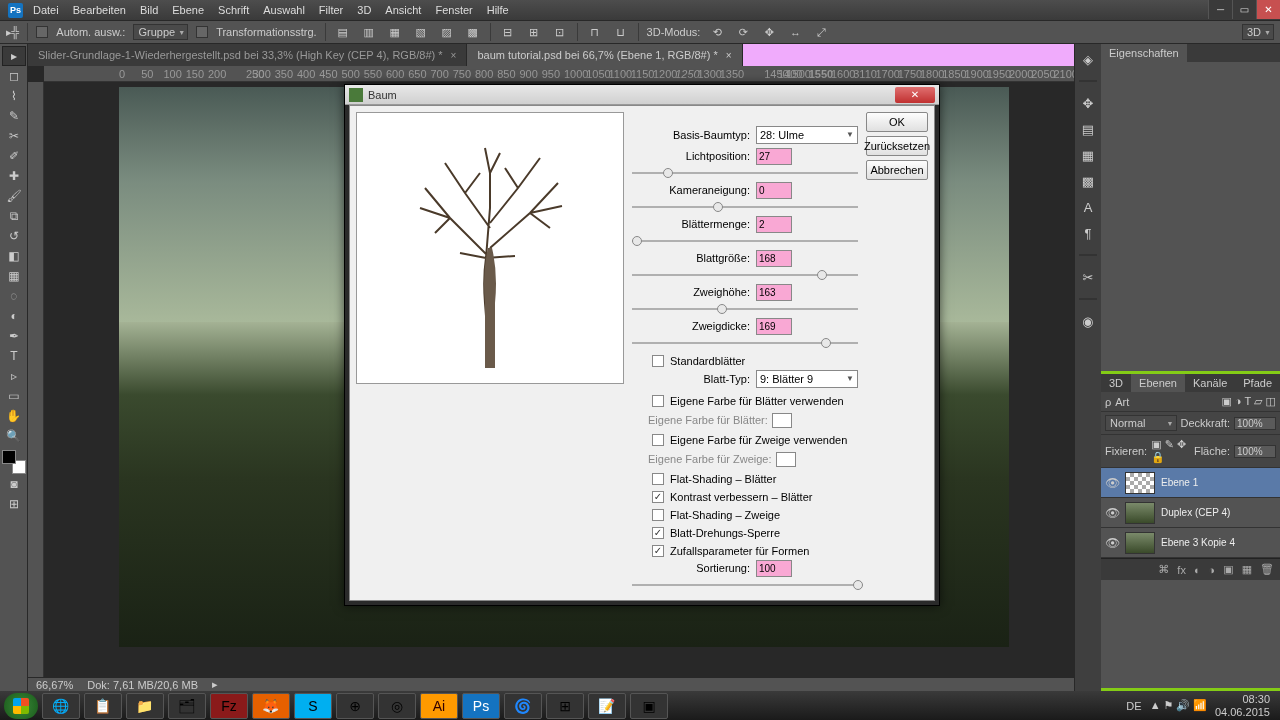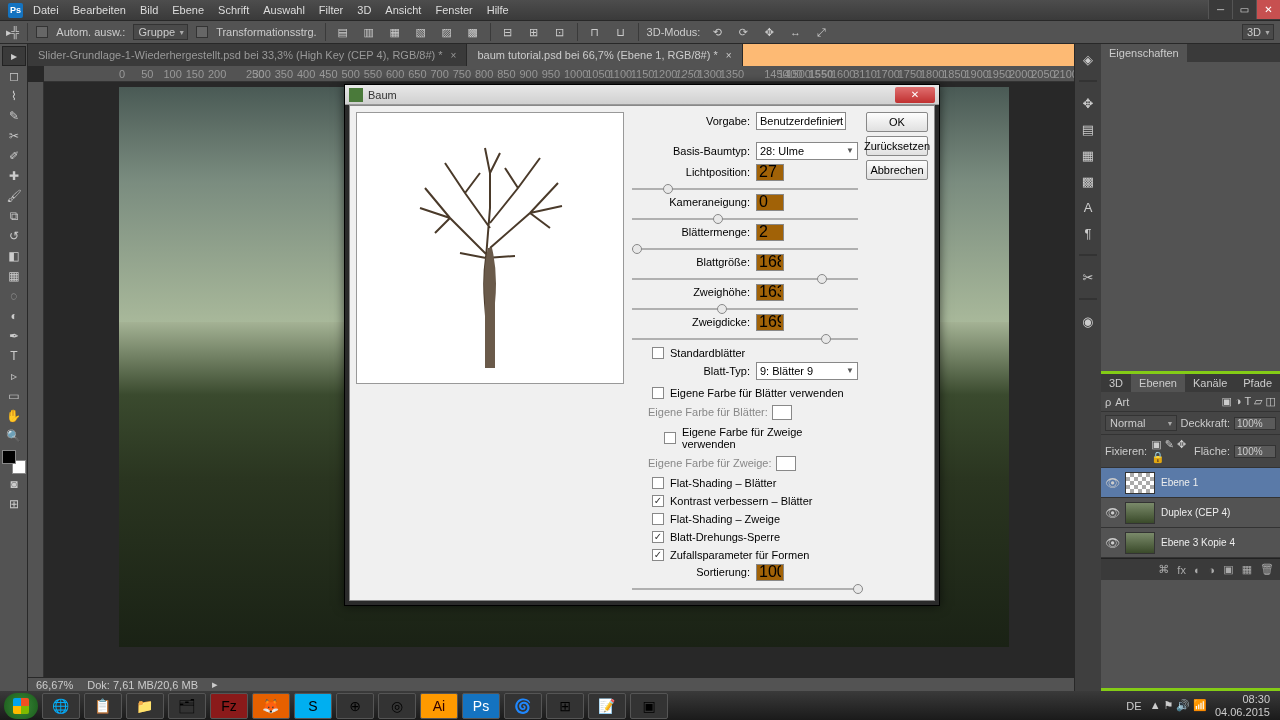"Slider-Grundlage-1-Wiederhergestellt.psd" .tabs { background: #fdba74 -> #f0abfc }
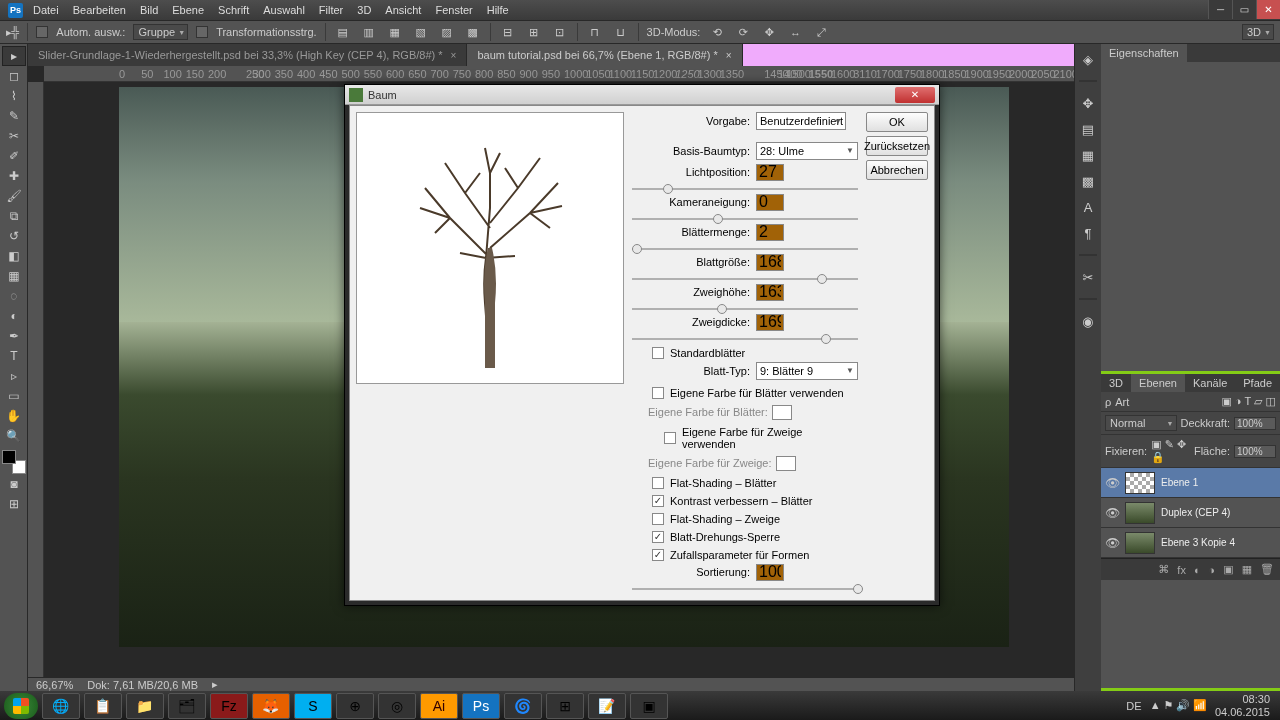"Vorgabe:" div.c-row { html: <div> <span>Vorgabe:</span> <div>Benutzerdefiniert</div> </div> -> none }
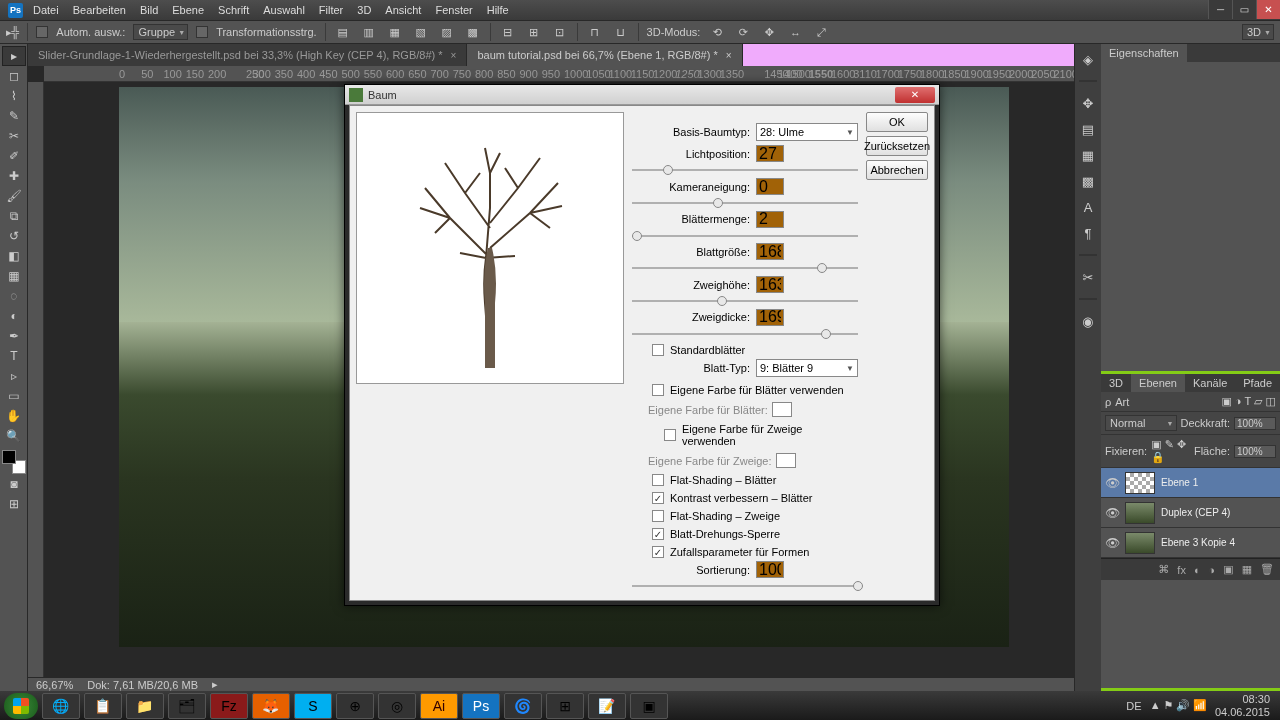"27" .c-input { background: #a16207 -> #f9a8d4; font-size: 16px -> 10px; width: 28px -> 36px }
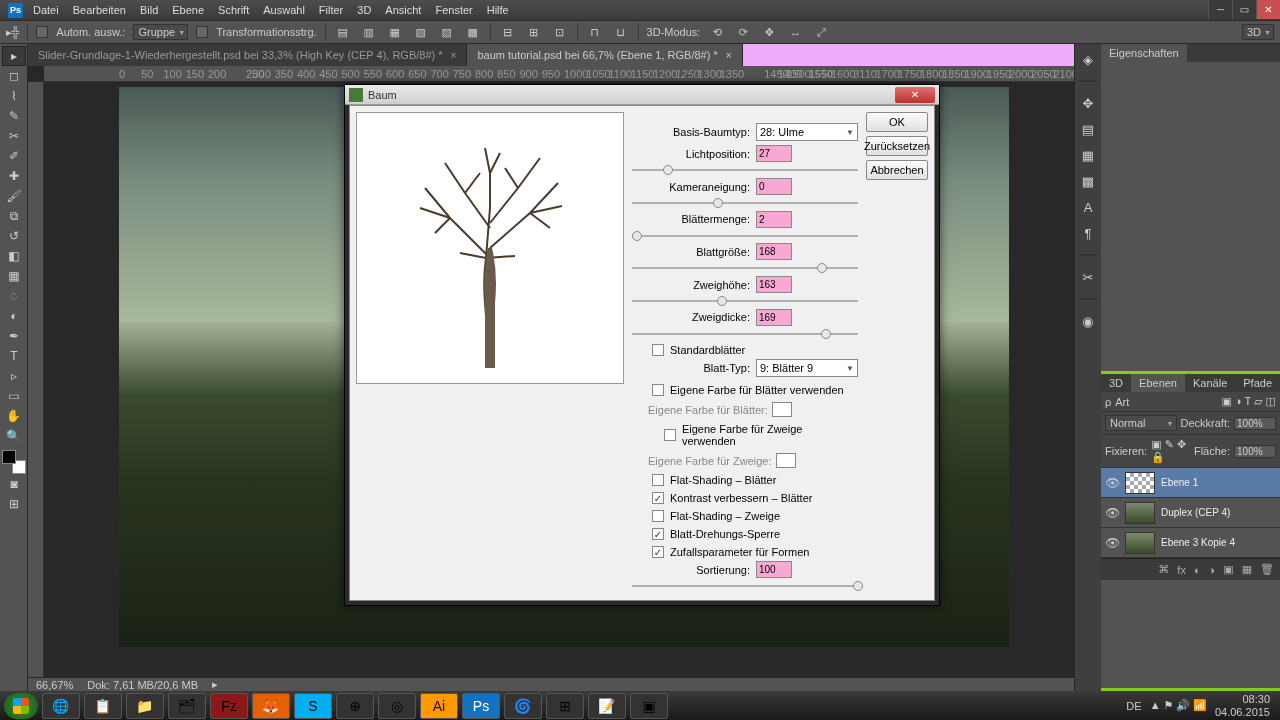"Eigene Farbe für Zweige verwenden" div.c-check { margin-left: 32px -> 20px }
